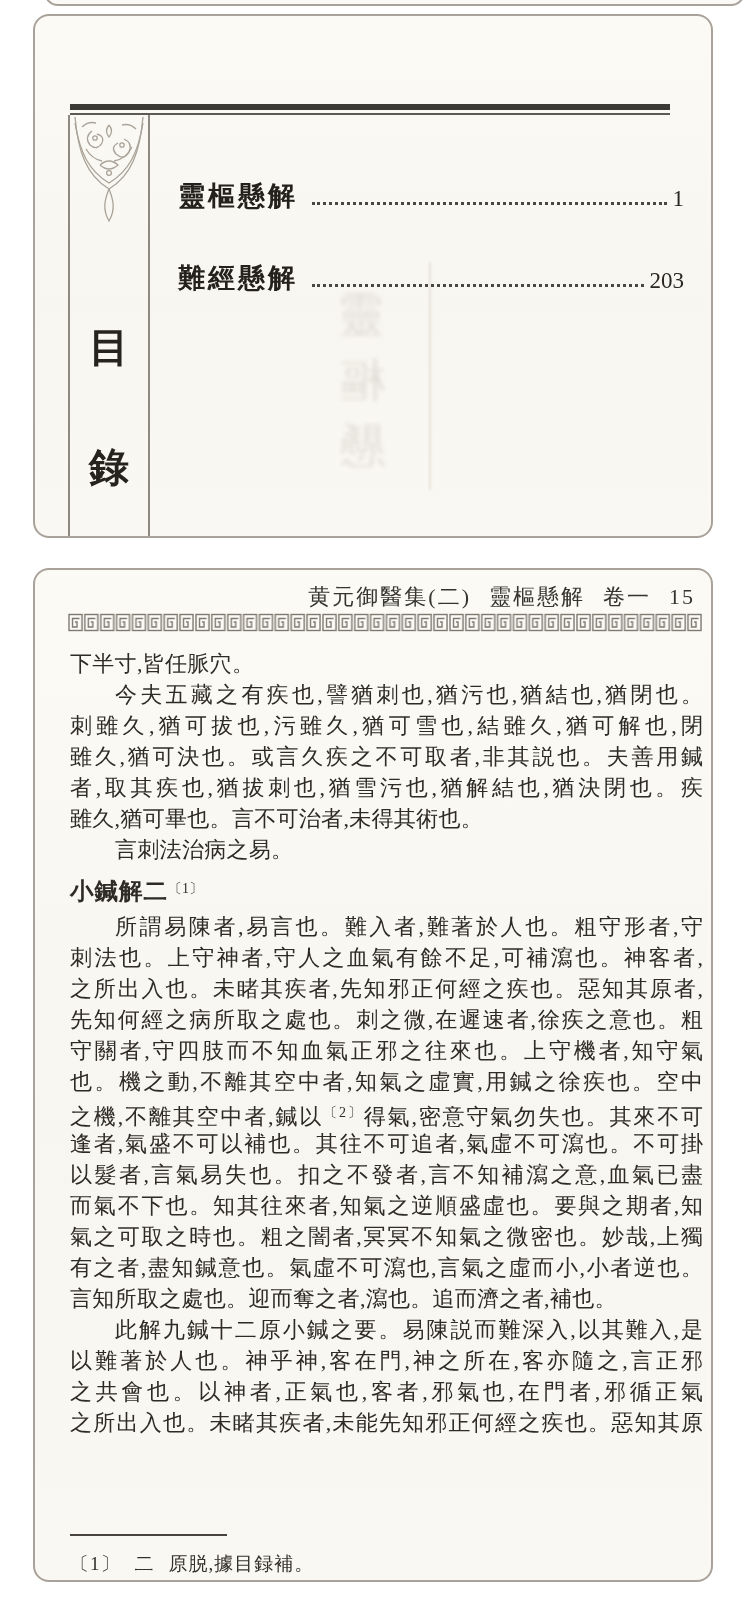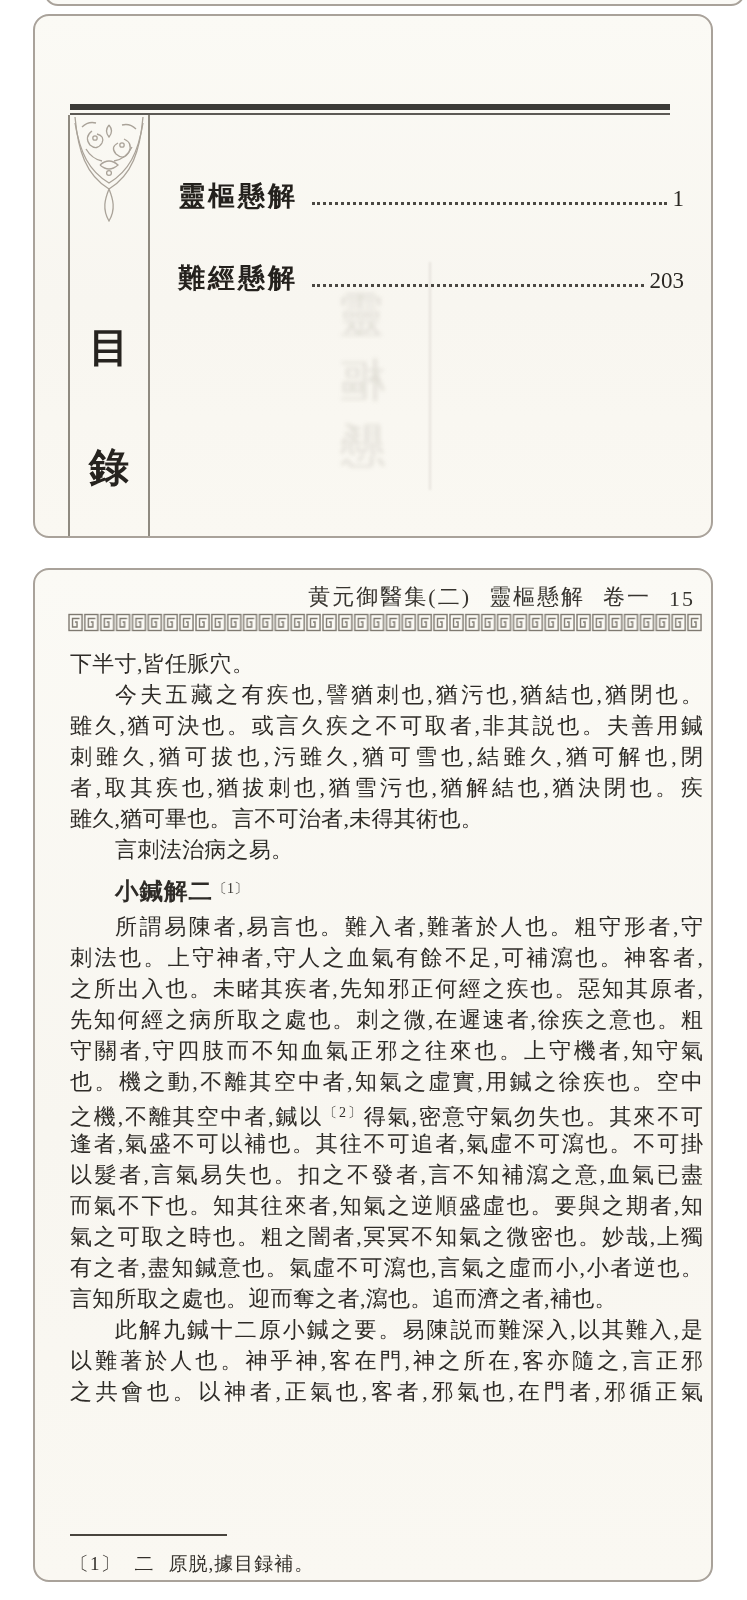"黄元御醫集(二)" .hdr { align-items: flex-end -> center }
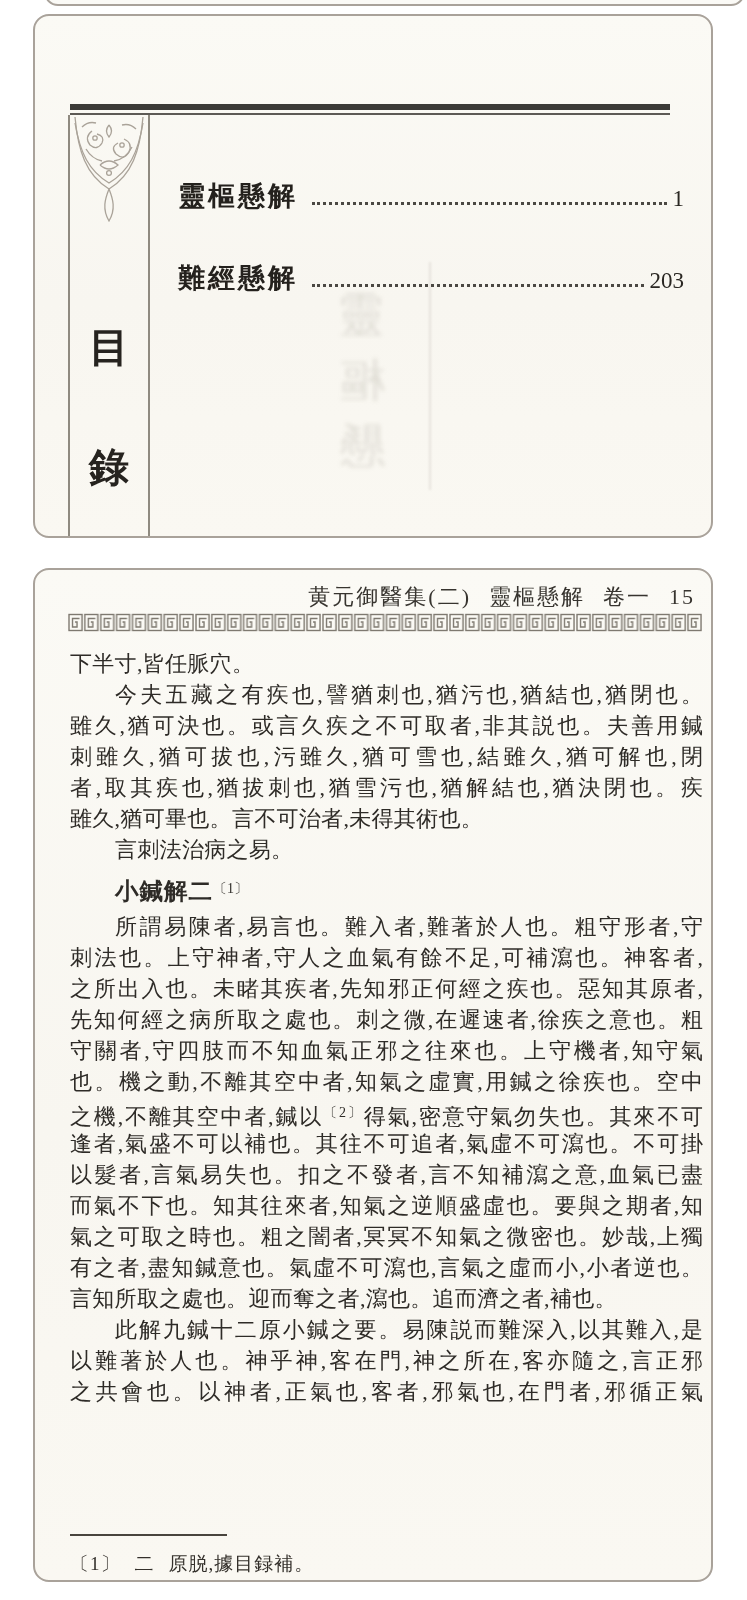"雖久,猶可決也。或言久疾之不可取者,非其説也。夫善用鍼" div.bl { order: before "刺雖久,猶可拔也,污雖久,猶可雪也,結雖久,猶可解也,閉" -> after "刺雖久,猶可拔也,污雖久,猶可雪也,結雖久,猶可解也,閉" }
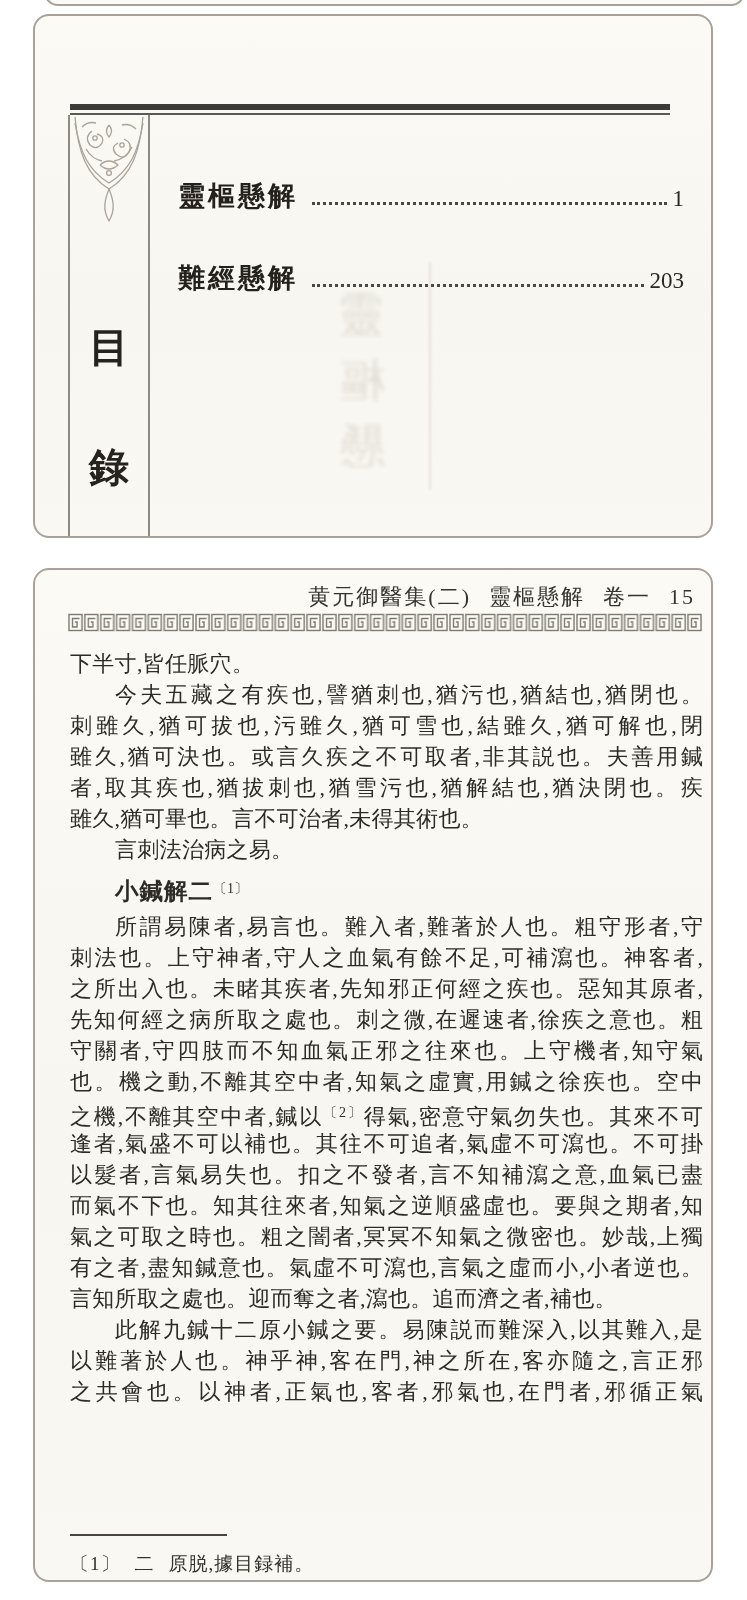"小鍼解二" .h-main { margin-left: 45px -> none }
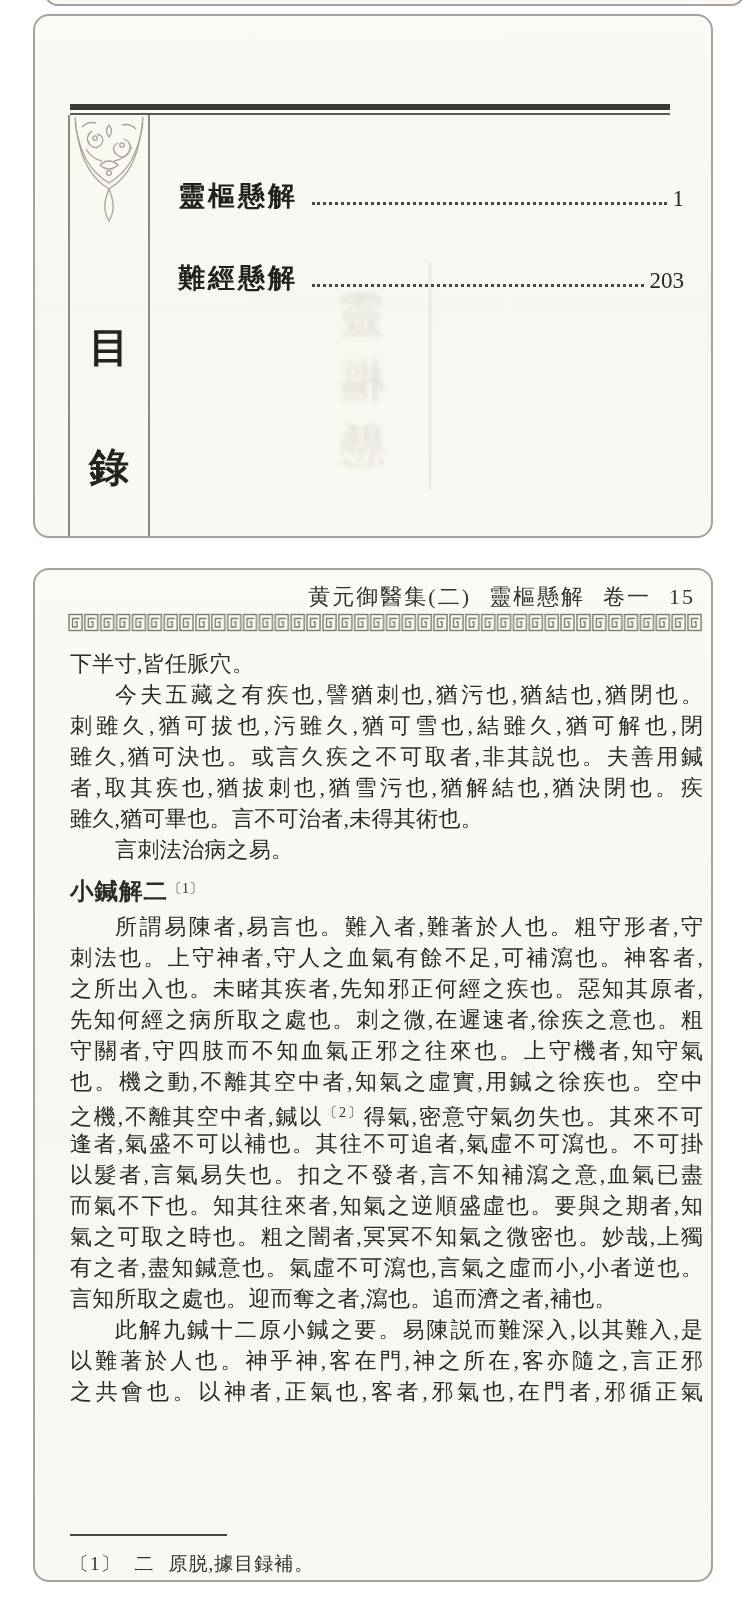"之所出入也。未睹其疾者,未能先知邪正何經之疾也。惡知其原" div.bl { html: none -> <div>之所出入也。未睹其疾者,未能先知邪正何經之疾也。惡知其原</div> }
